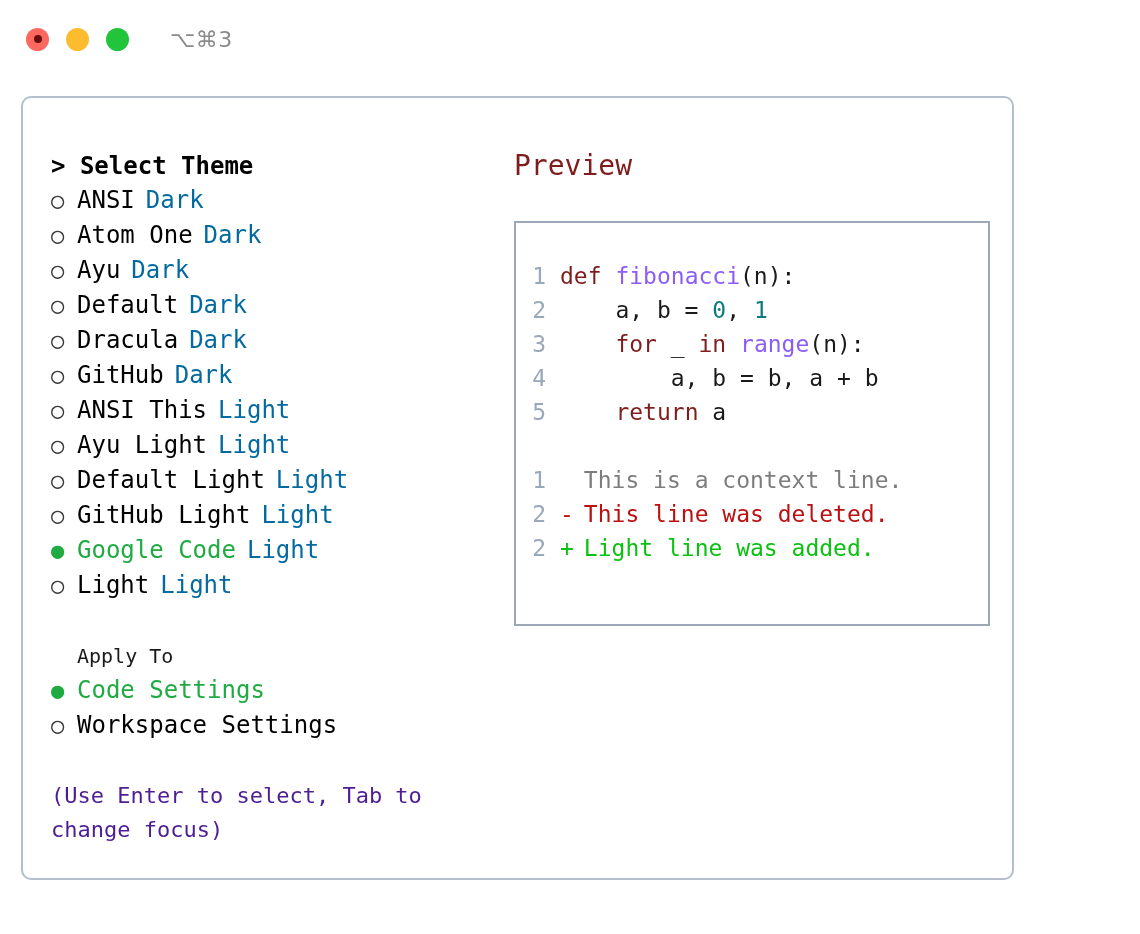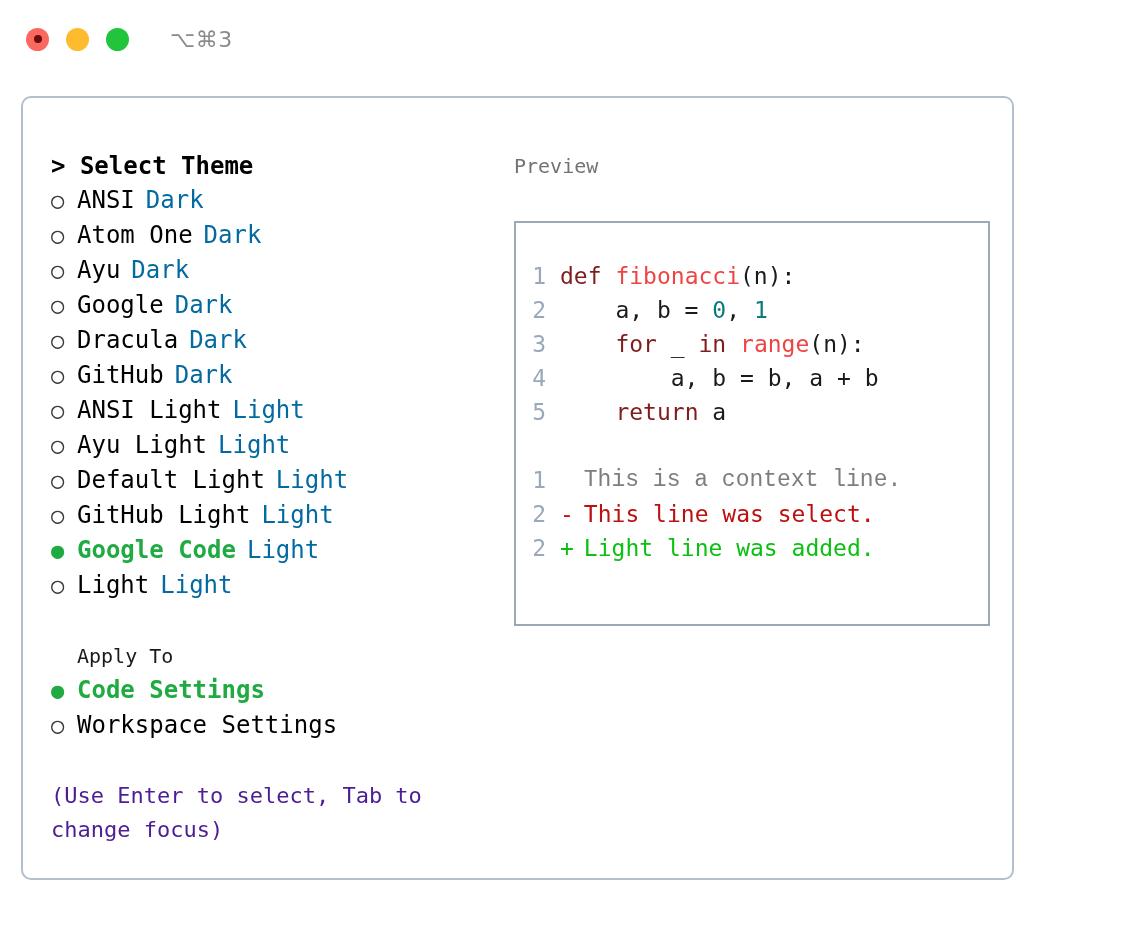"Preview" .preview-title { color: #737373 -> #7f1d1d; font-size: 20px -> 28px }
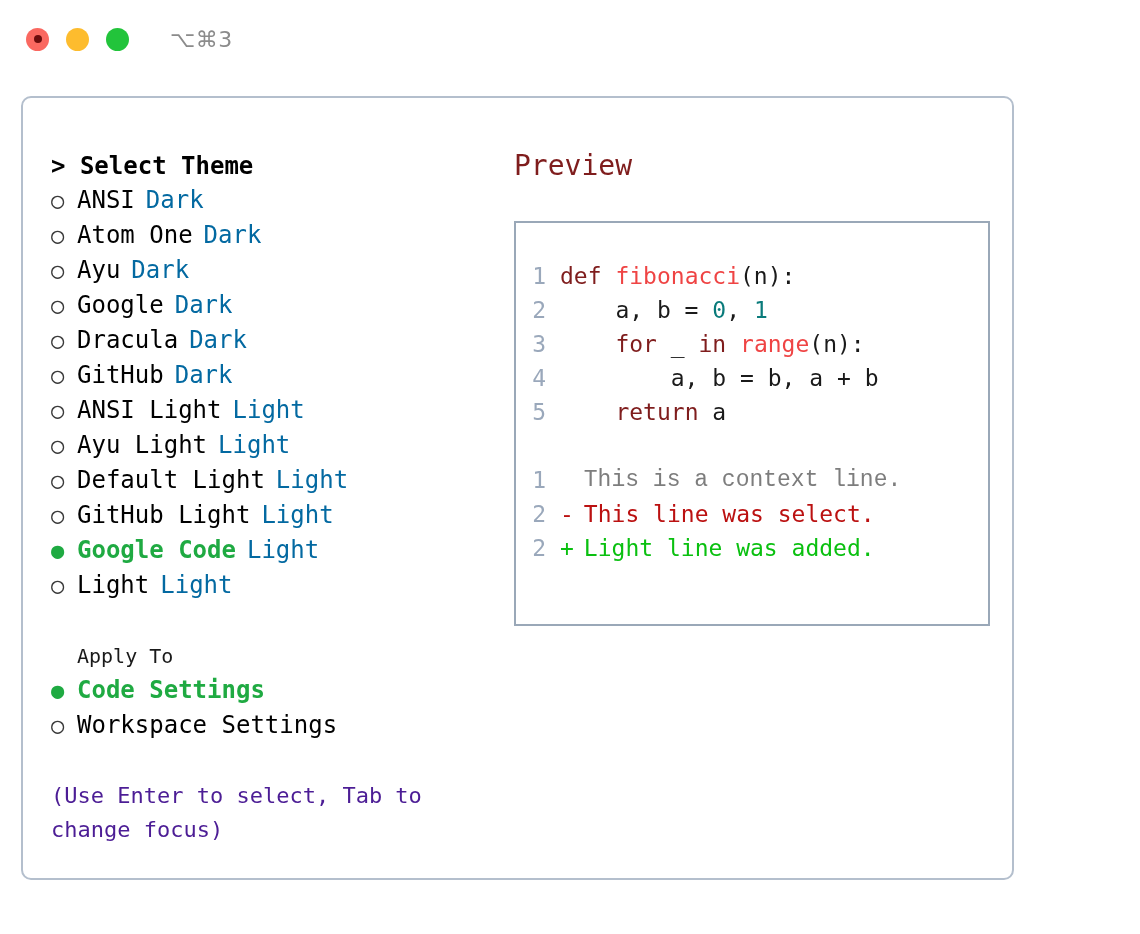"fibonacci" .tok-fn { color: #ef4444 -> #8b5cf6 }
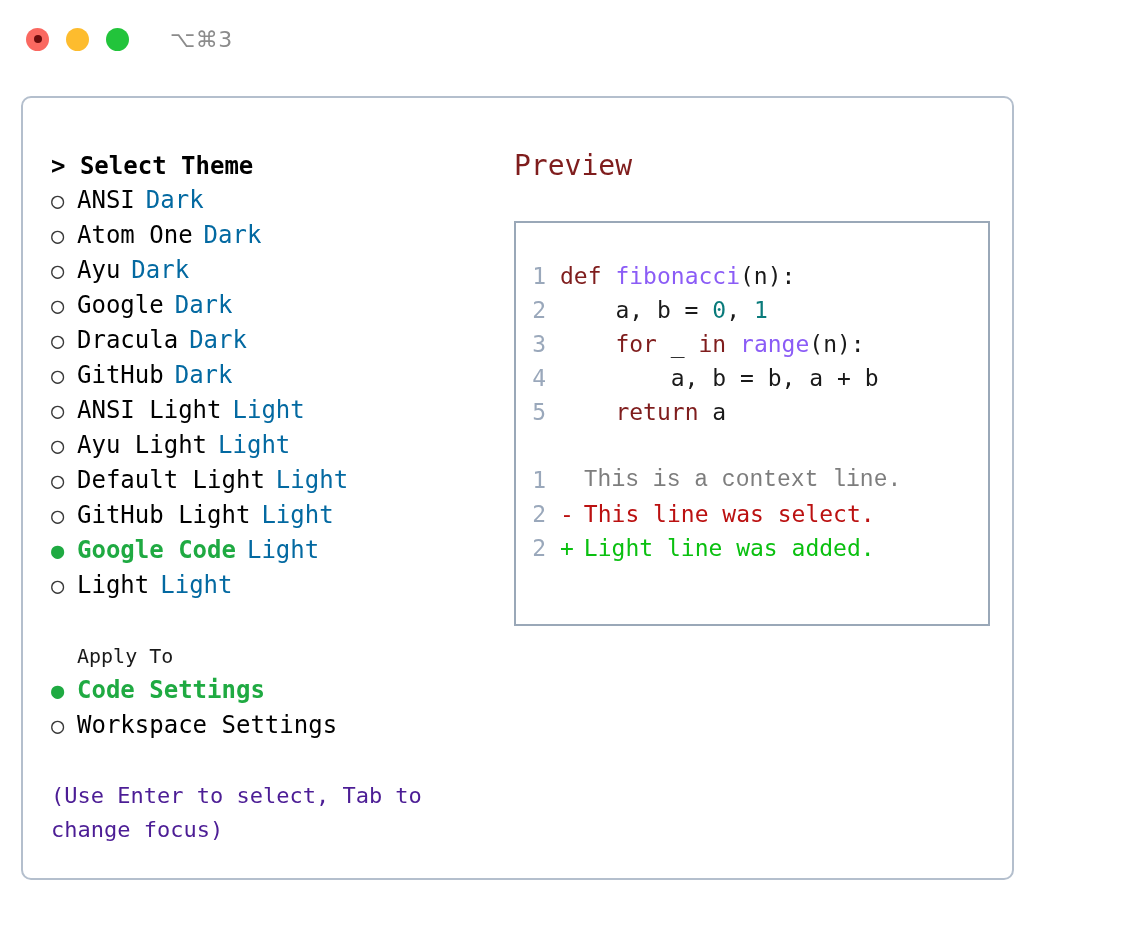"Google" span.opt-name { text: Google -> Default }
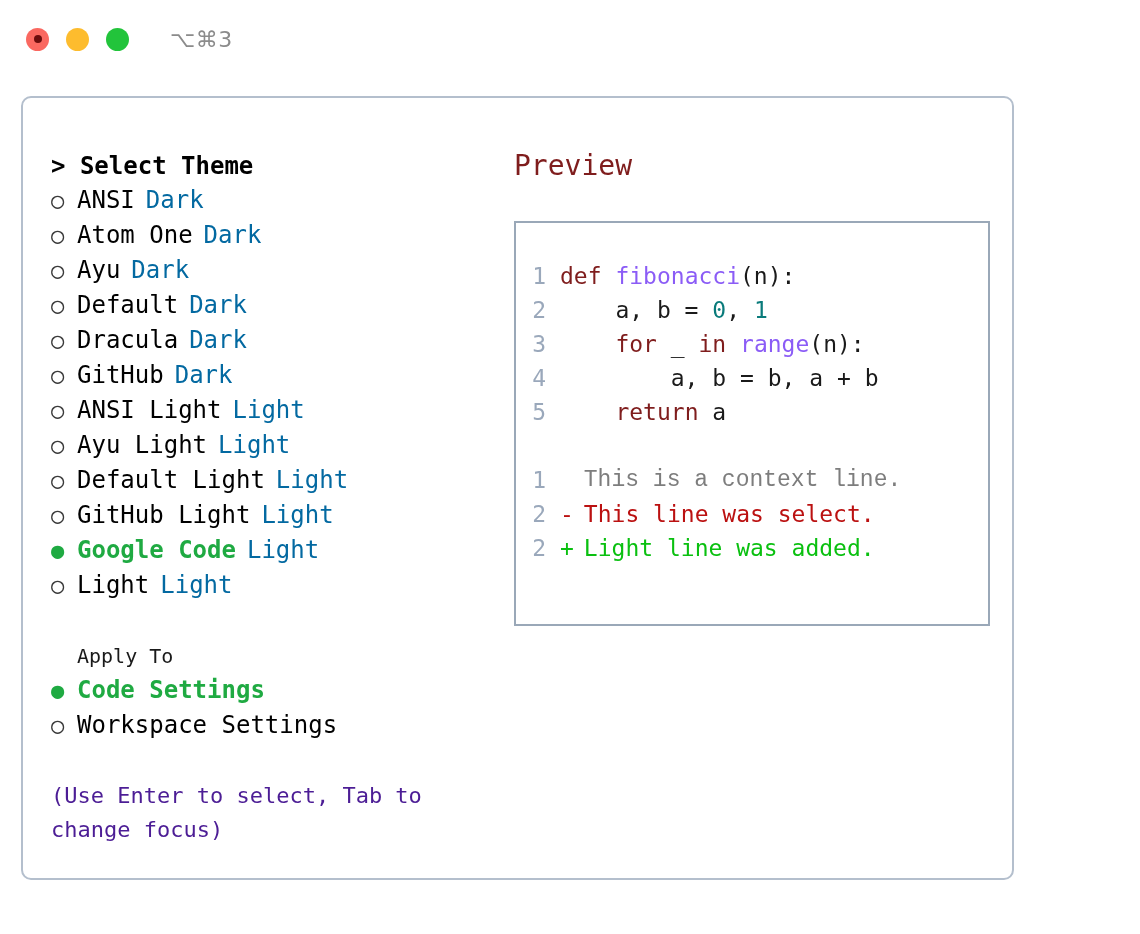"ANSI Light" span.opt-name { text: Light -> This }
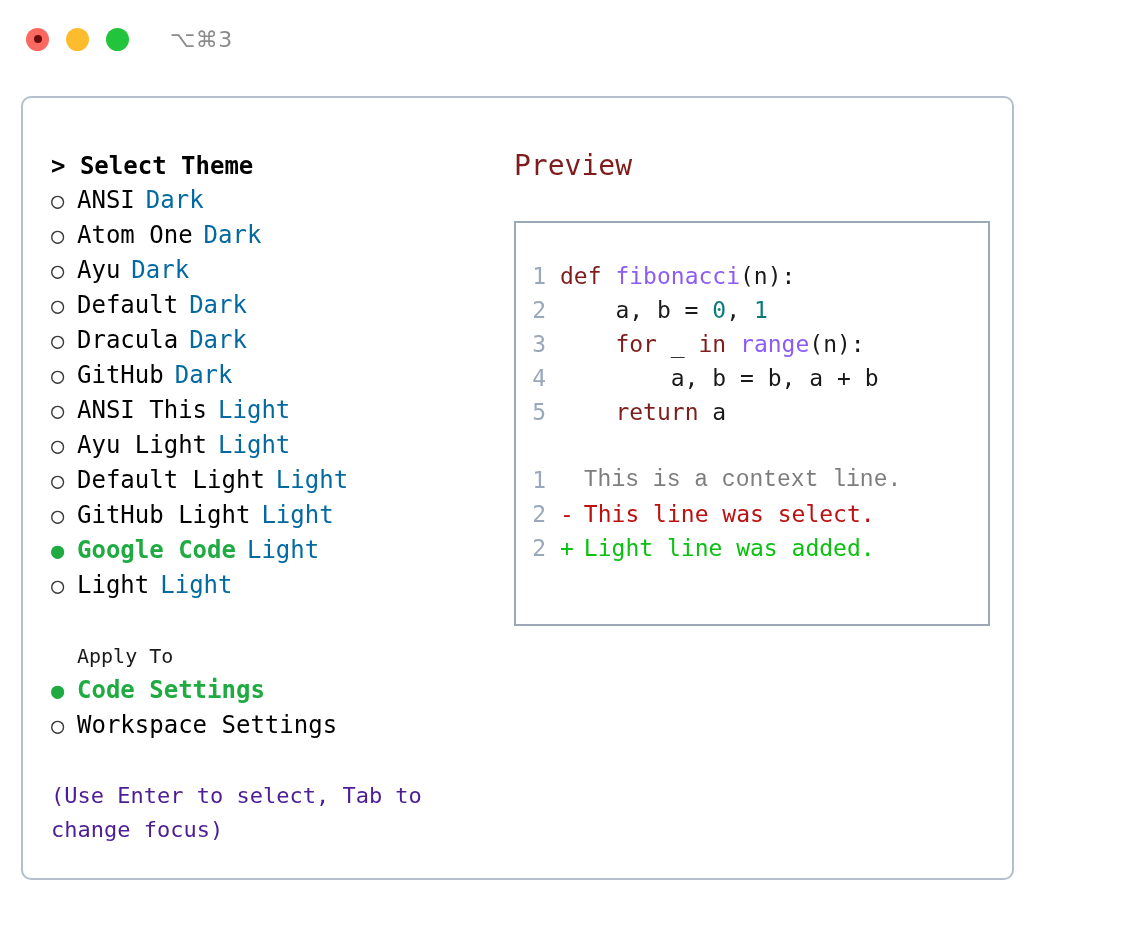"This is a context line." .diff-context { font-family: Liberation Mono, monospace -> none }
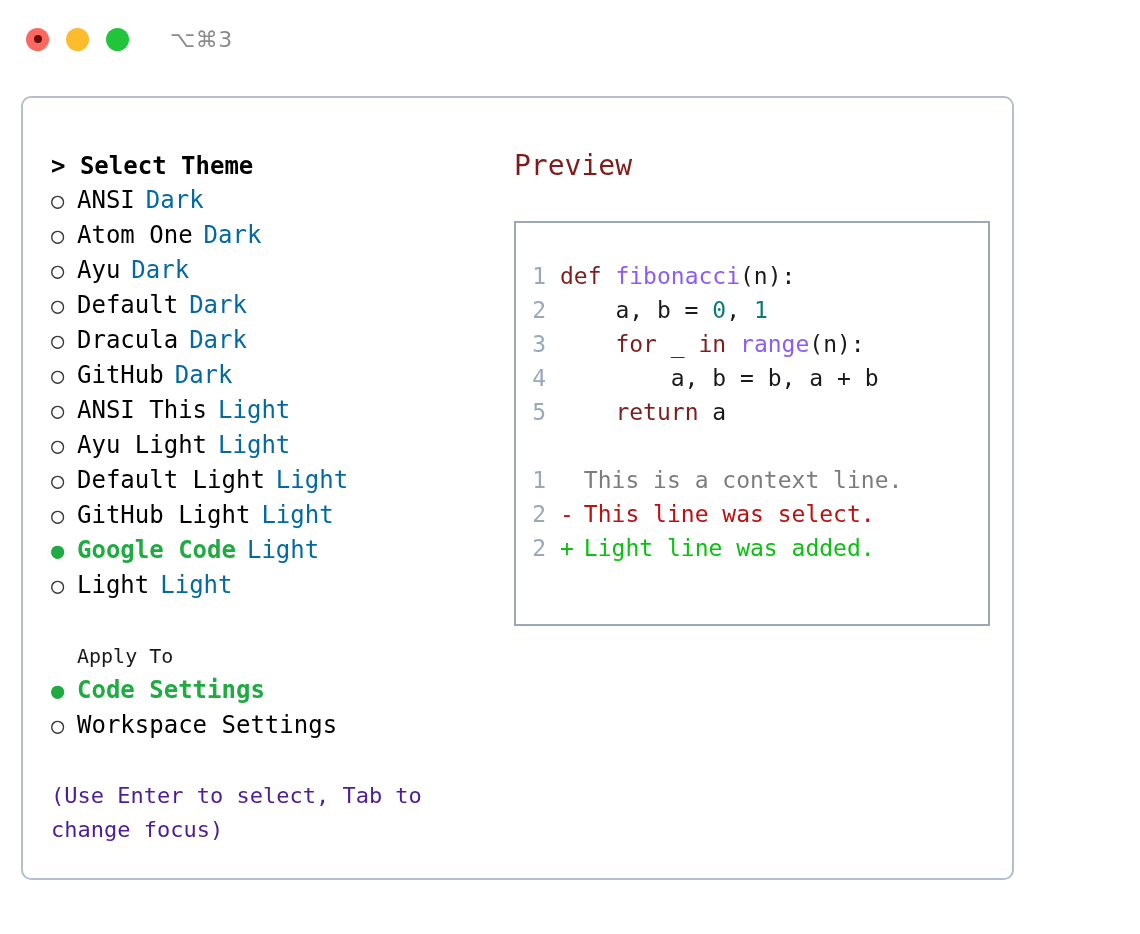"This line was select." span.diff-del { text: select -> deleted }
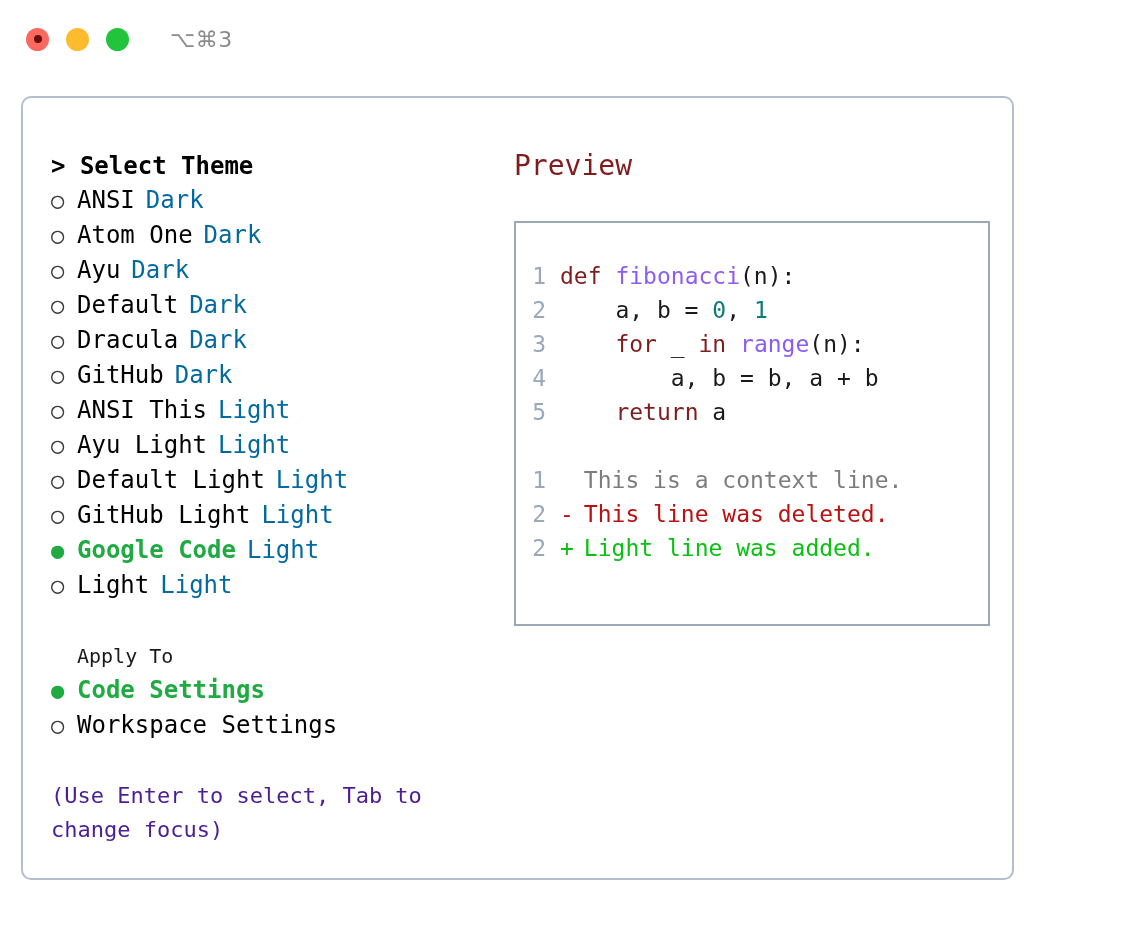"Google Code" .opt-name.sel { font-weight: bold -> none }
